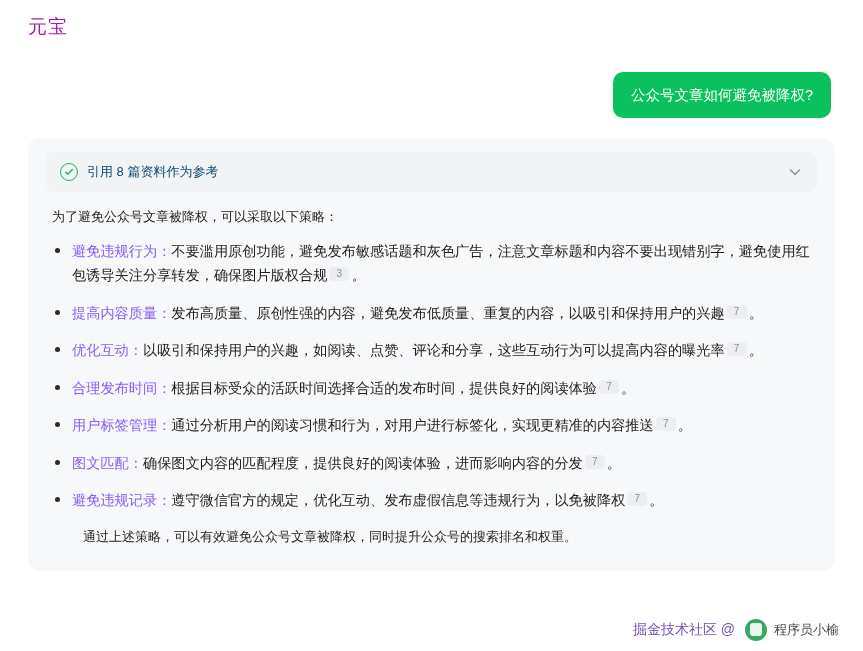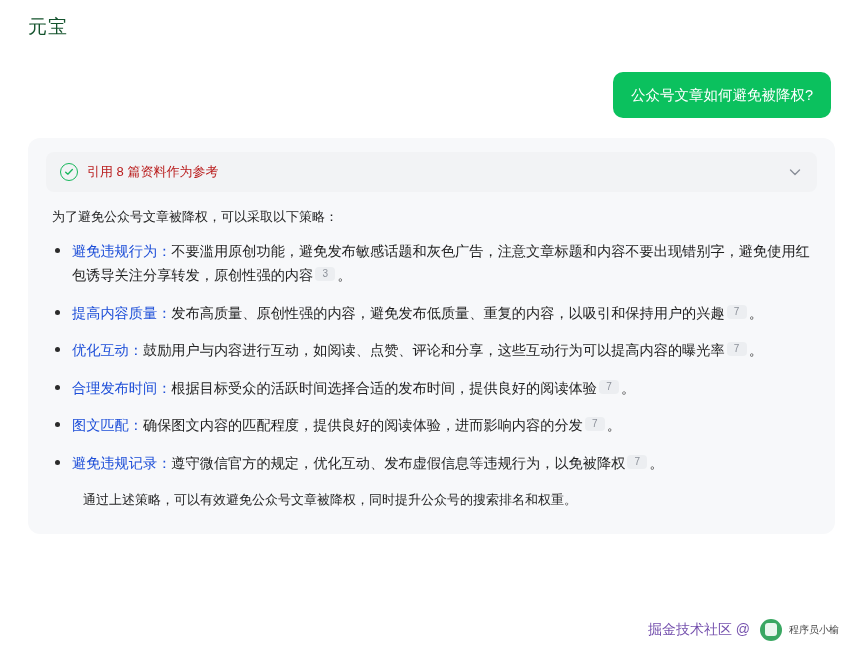"元宝" .app-title { color: #14532d -> #a21caf }
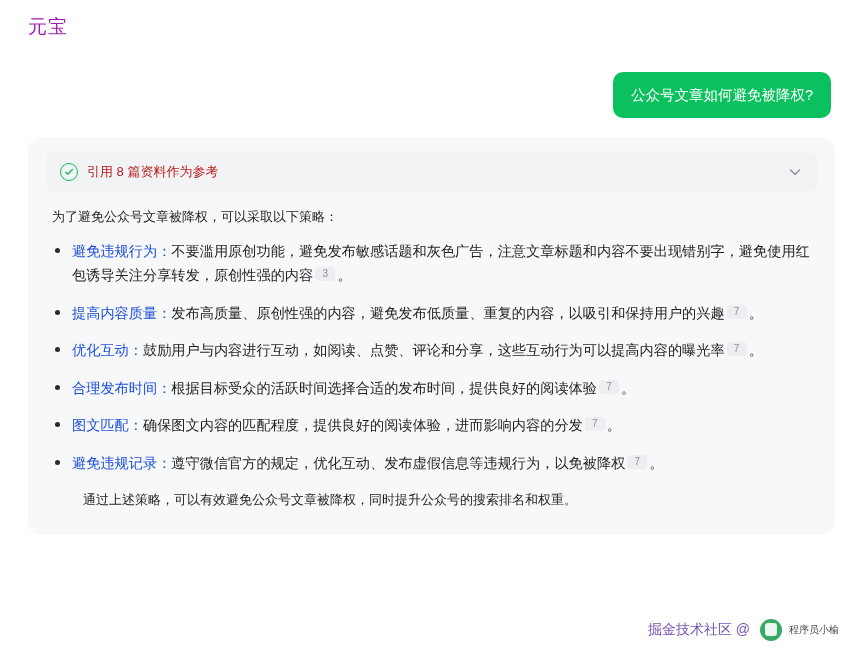"引用 8 篇资料作为参考" .ref-text { color: #b91c1c -> #0c4a6e }
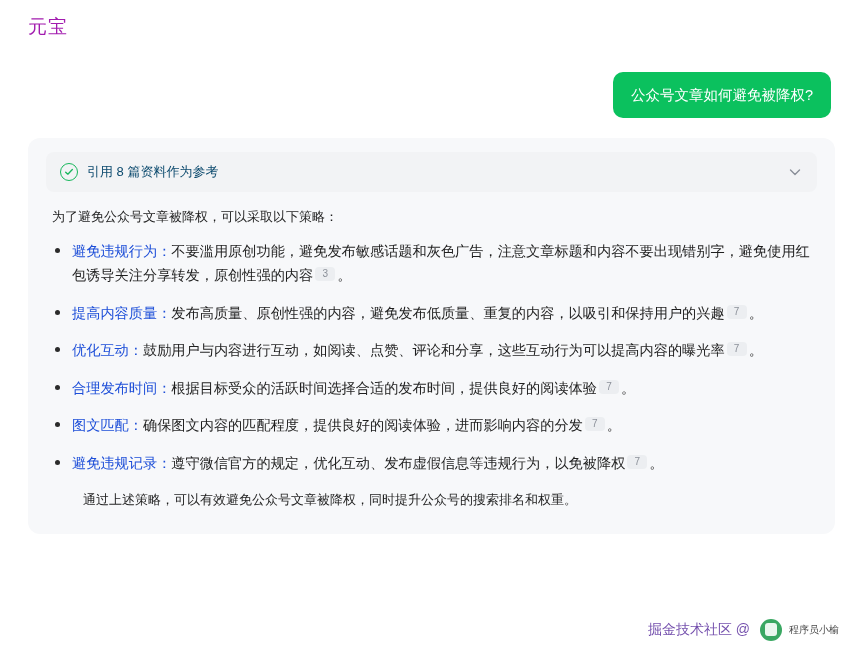"避免违规行为：" .pt-title { color: #1d4ed8 -> #8b5cf6 }
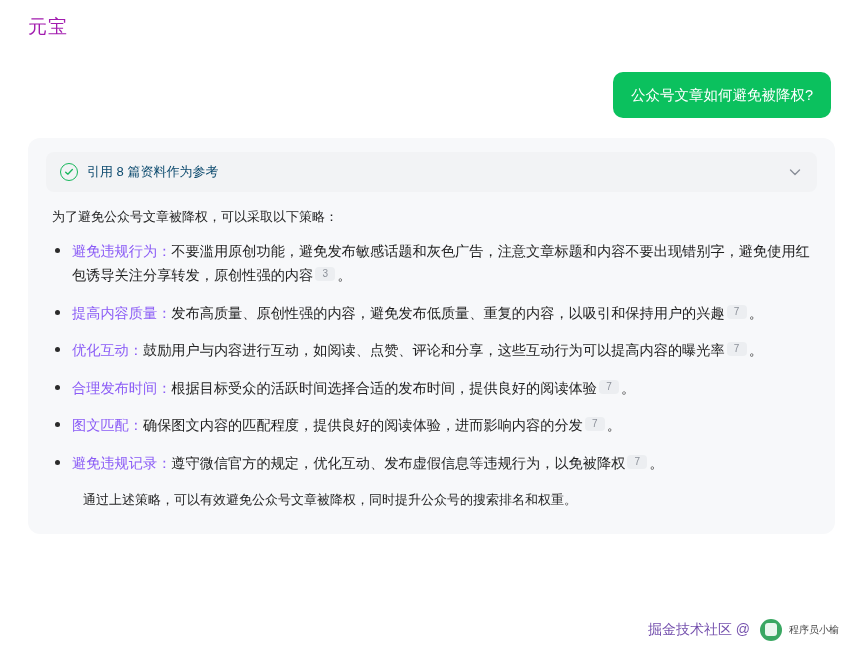"不要滥用原创功能，避免发布敏感话题和灰色广告，注意文章标题和内容不要出现错别字，" span { text: 原创性强的内容 -> 确保图片版权合规 }
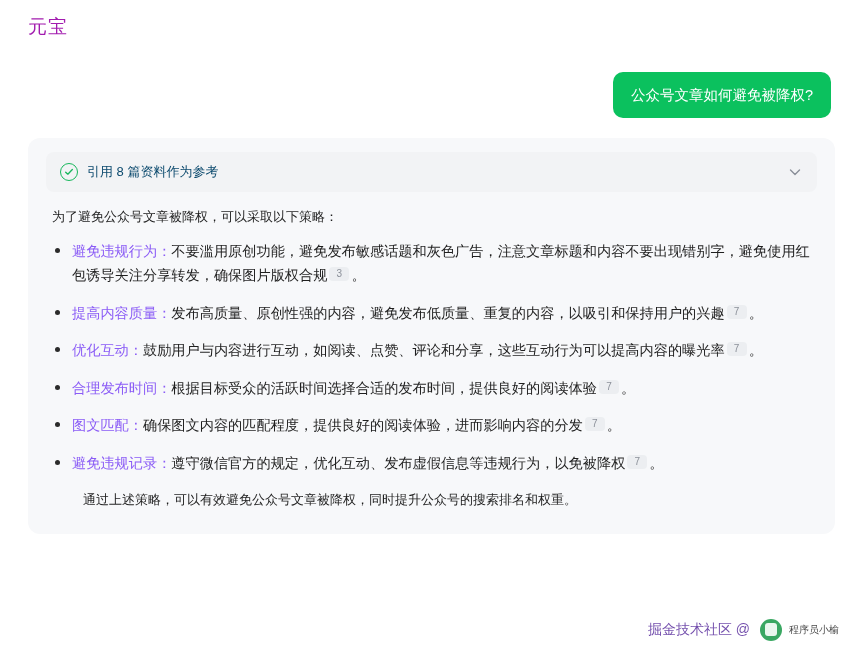"鼓励用户与内容进行互动，如阅读、点赞、评论和分享，这些互动行为可以提高内容的曝光" span { text: 鼓励用户与内容进行互动 -> 以吸引和保持用户的兴趣 }
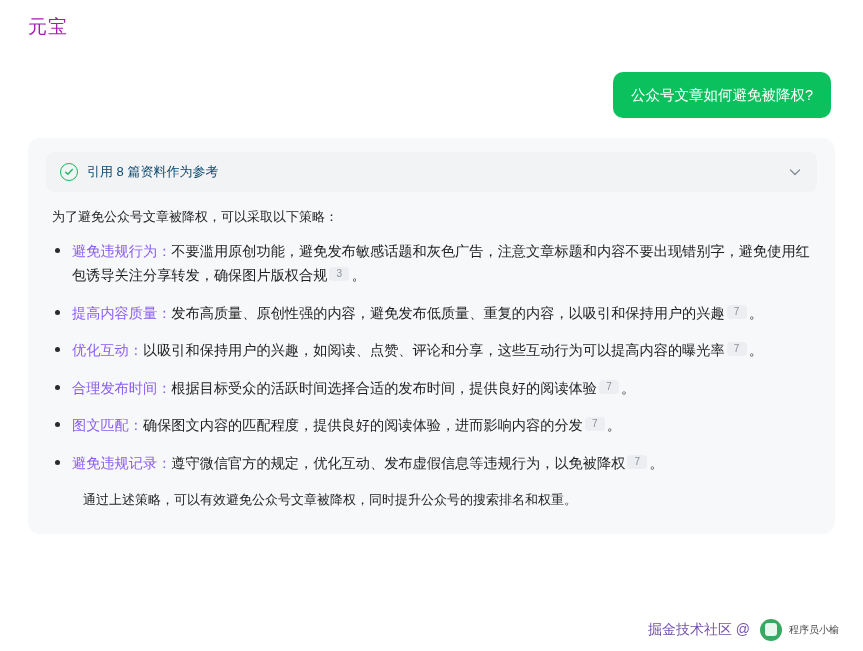"用户标签管理：通过分析用户的阅读习惯和行为，对用户进行标签化，实现更精准的内容推" li { html: none -> <li> <span>用户标签管理：</span><span>通过分析用户的阅读习惯和行为，对用户进行标签化，实现更精准的内容推送</span><span>7</span><span>。</span> </li> }
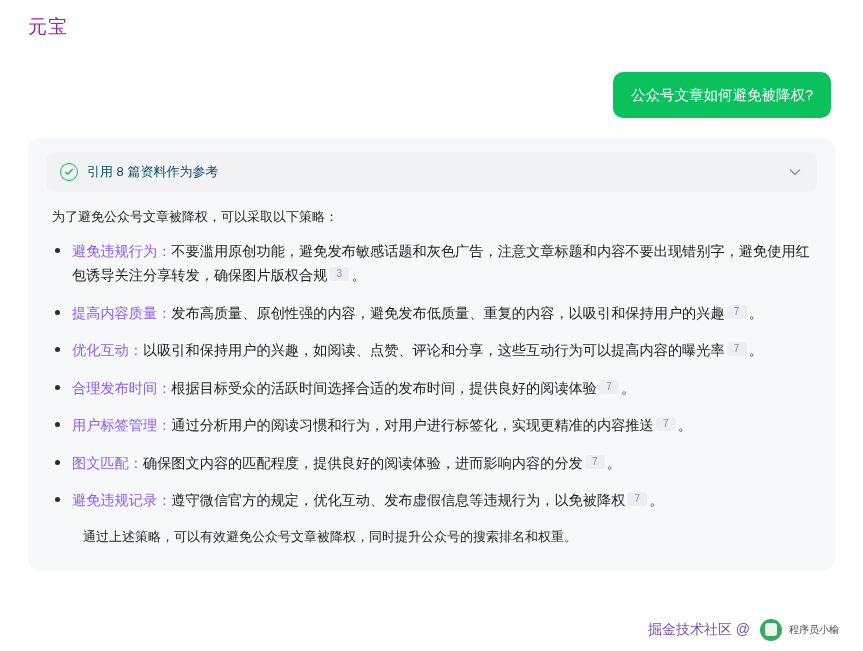"程序员小榆" .wm-name { font-size: 10px -> 13px }
